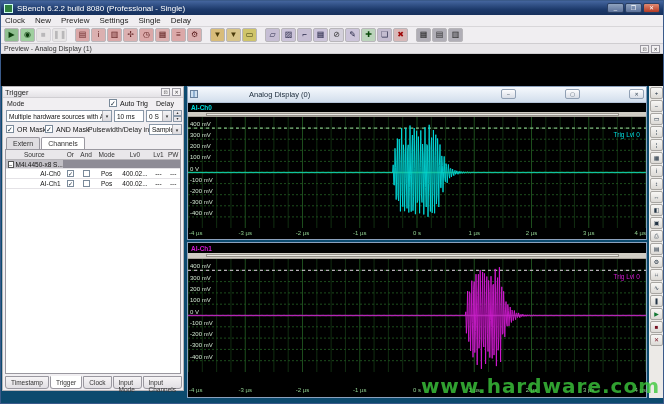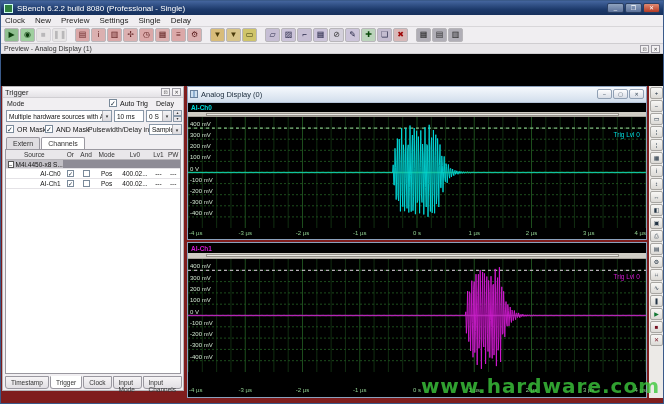"SBench 6.2.2 build 8080 (Professional" #app { background: #7f1d1d -> #0c4a6e }
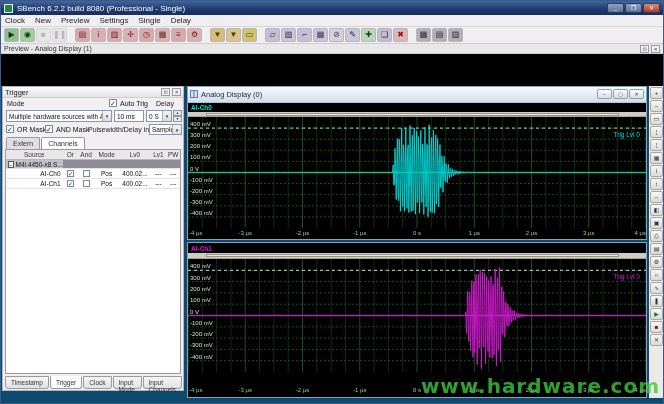"Analog Display (0)" .dw-title { gap: none -> 48px }
